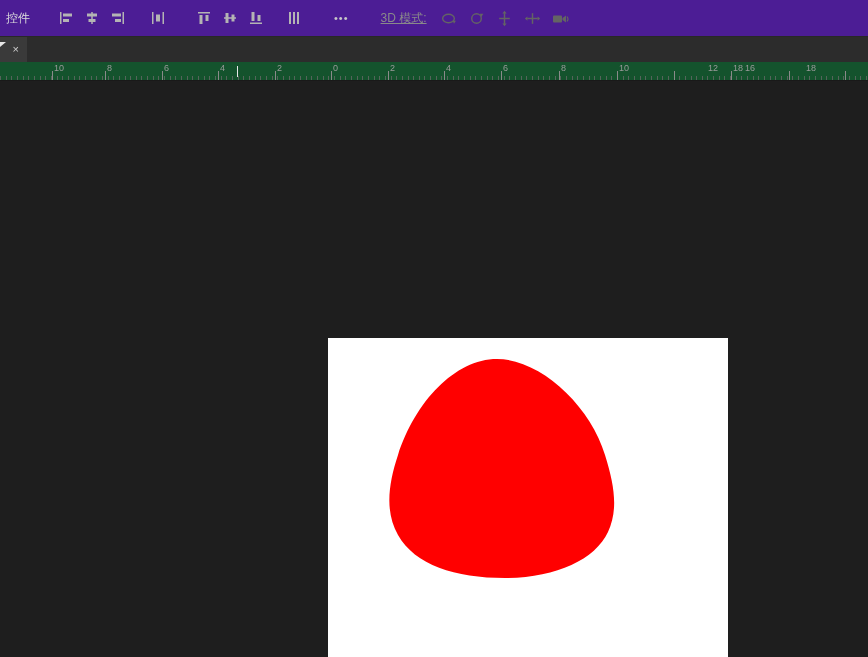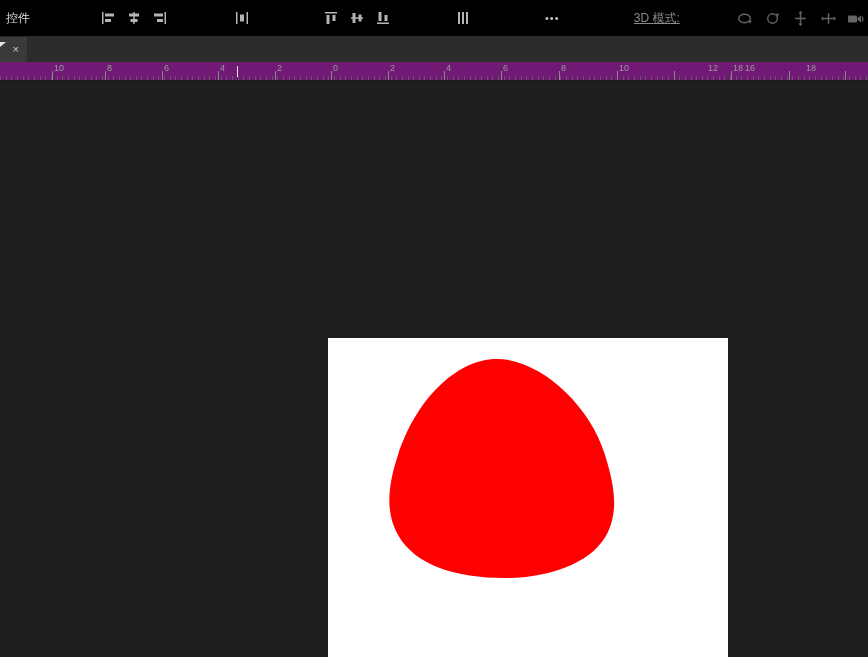"控件" .options-bar { background: #000000 -> #4c1d95; justify-content: space-between -> none }
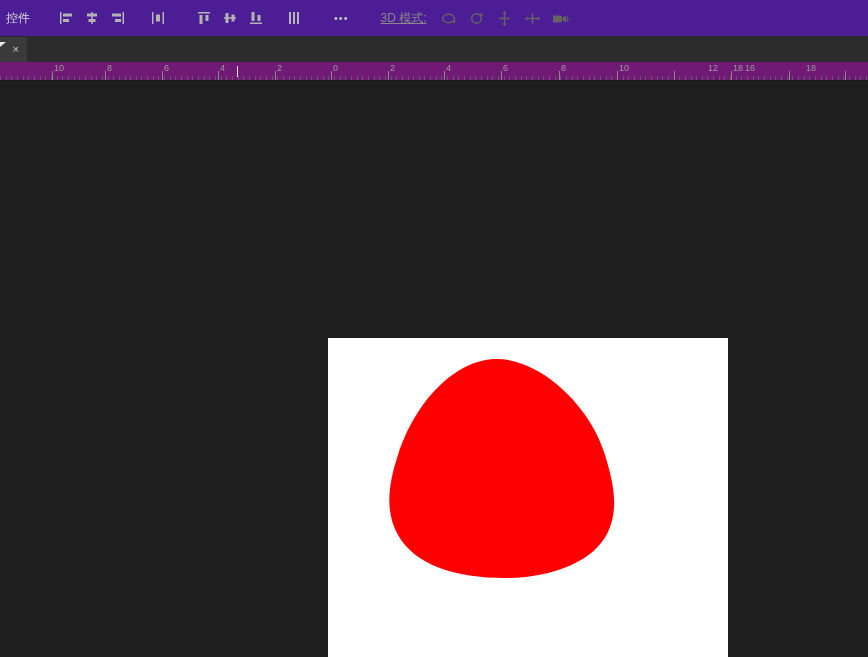"10" .ruler { background: #701a75 -> #14532d }
